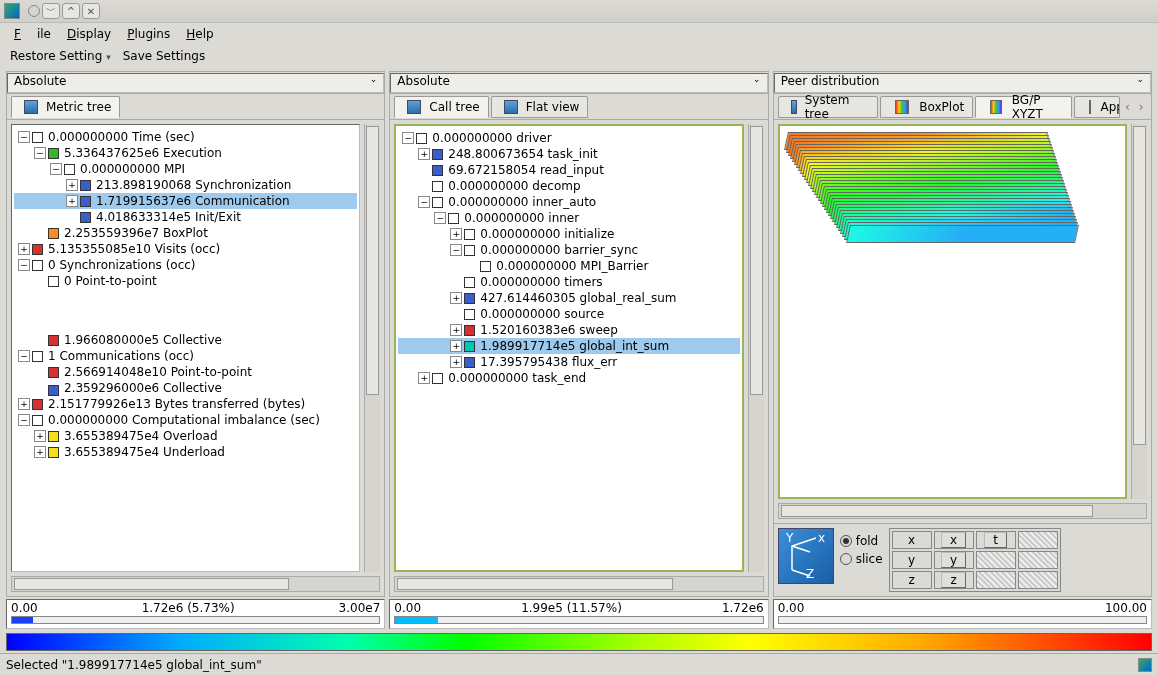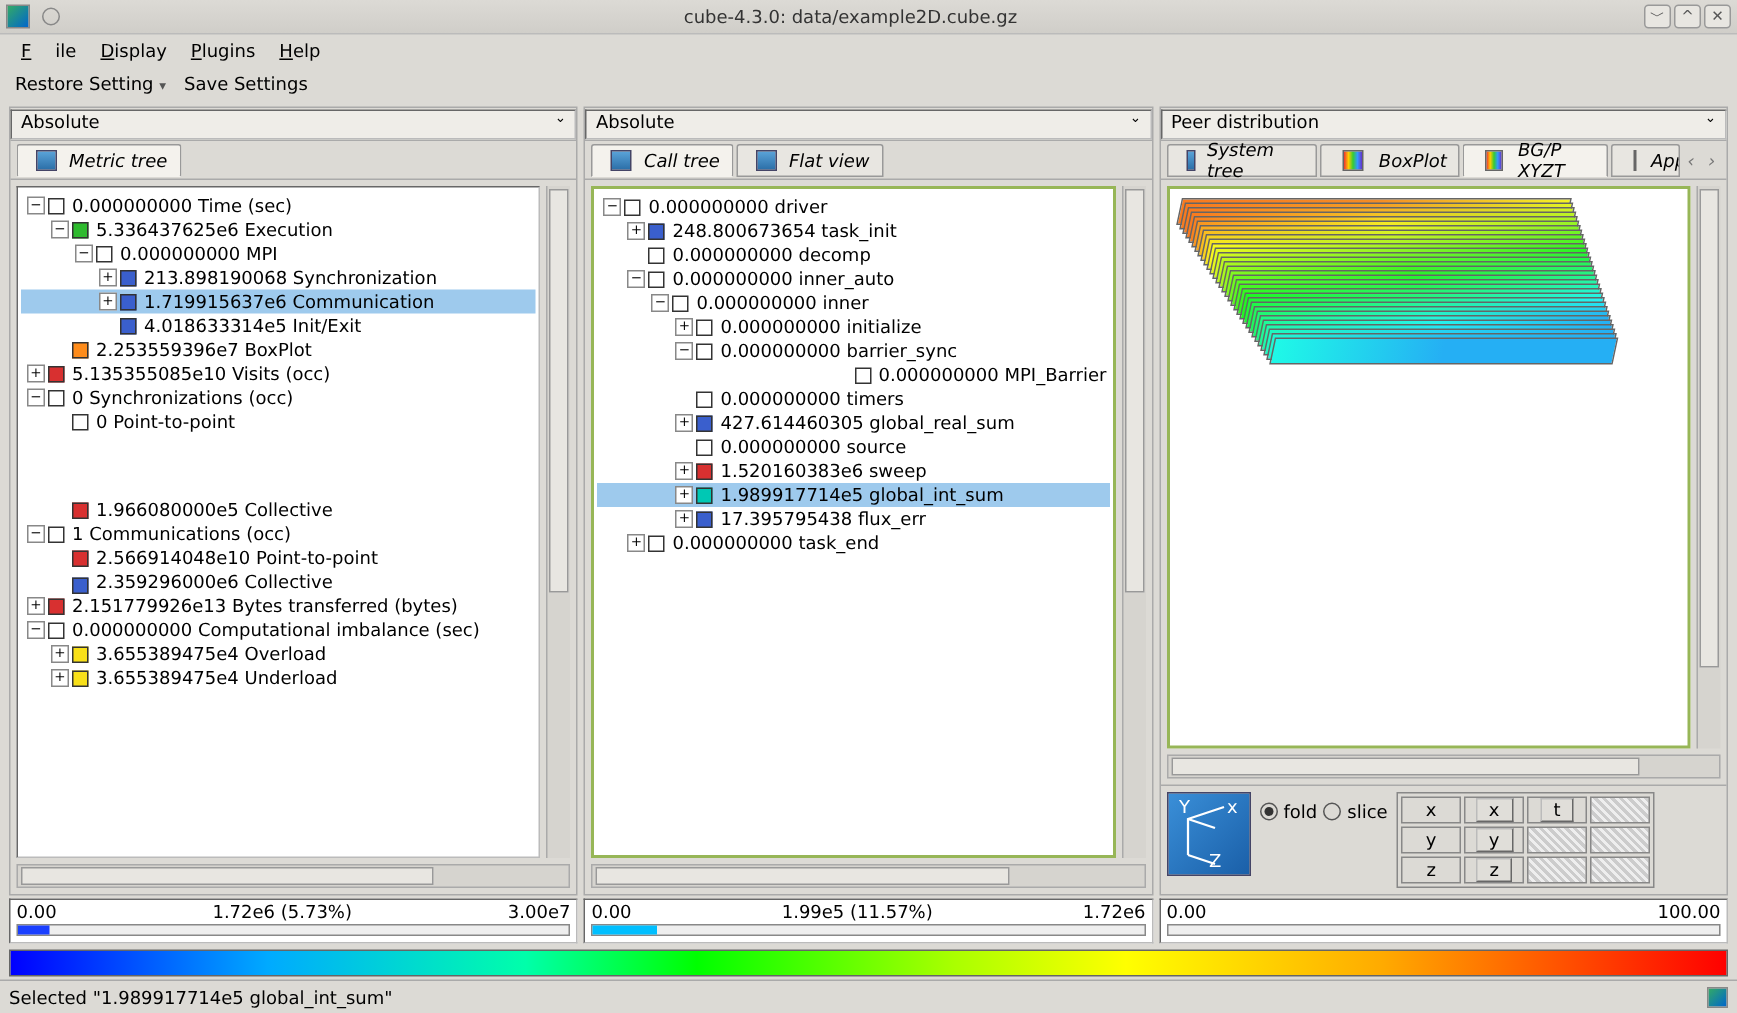"cube-4.3.0: data/example2D.cube.gz" span.title { html: <span>cube-4.3.0: data/example2D.cube.gz</span> -> none }
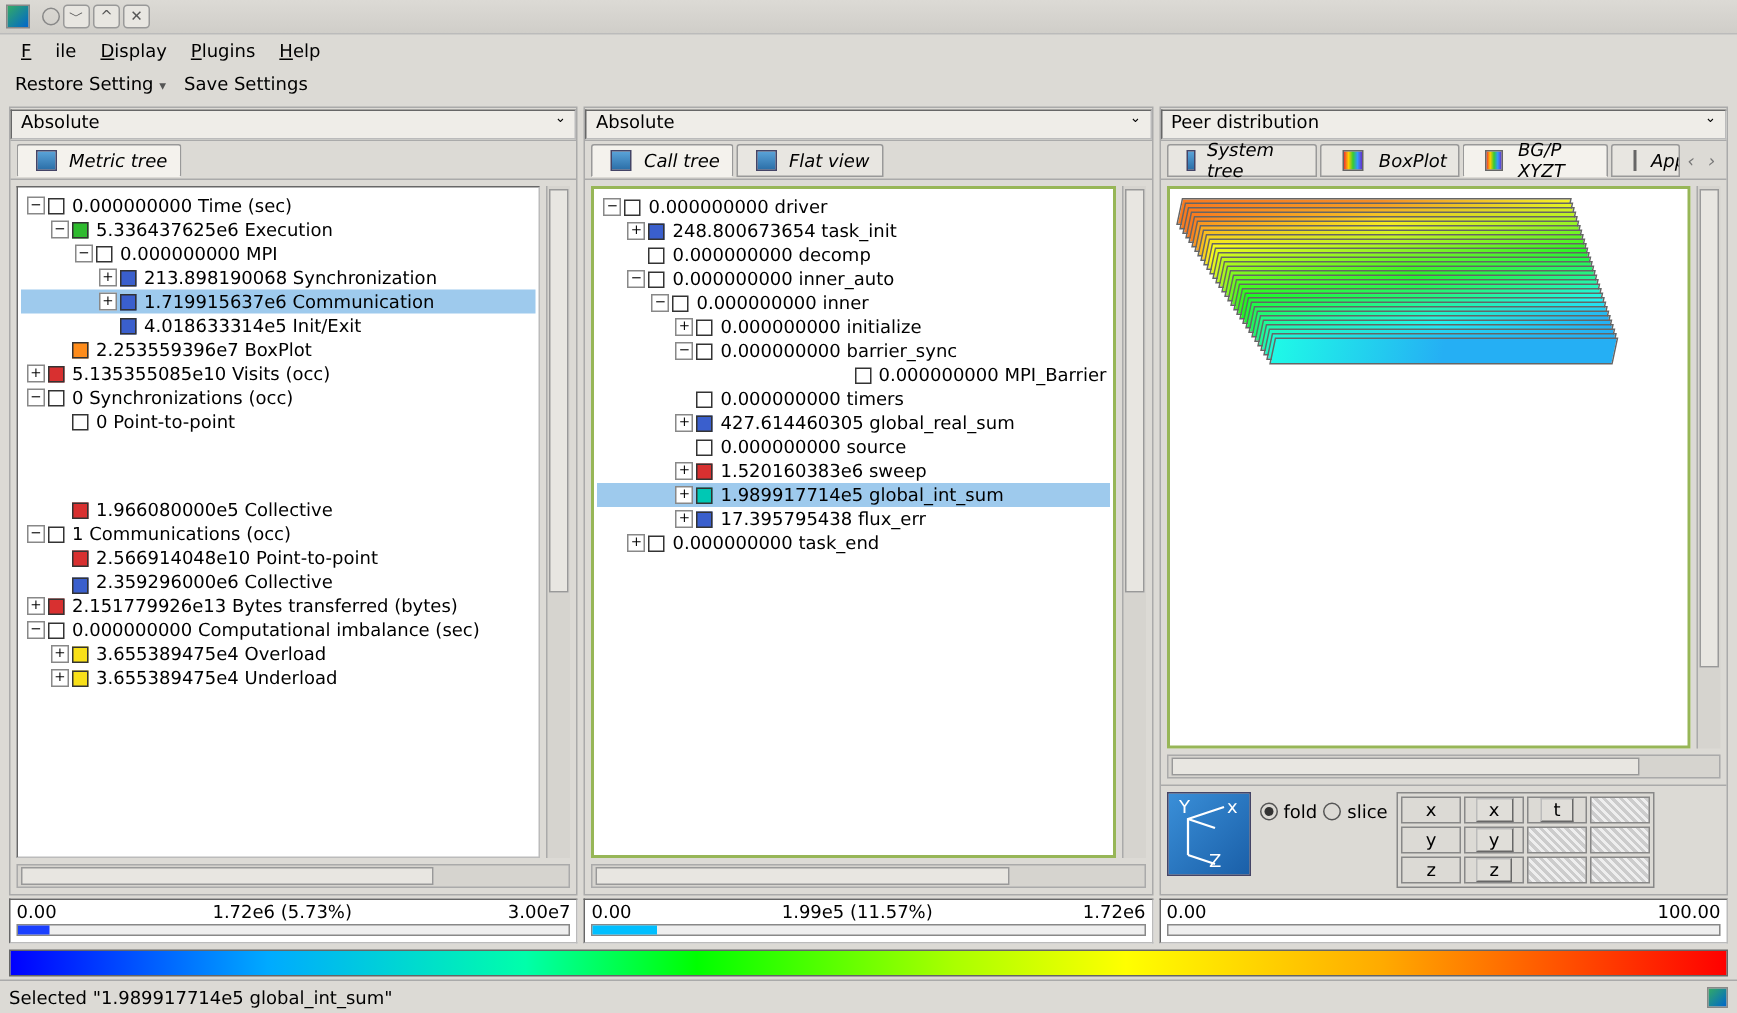"Metric tree" .tabrow { font-style: italic -> none }
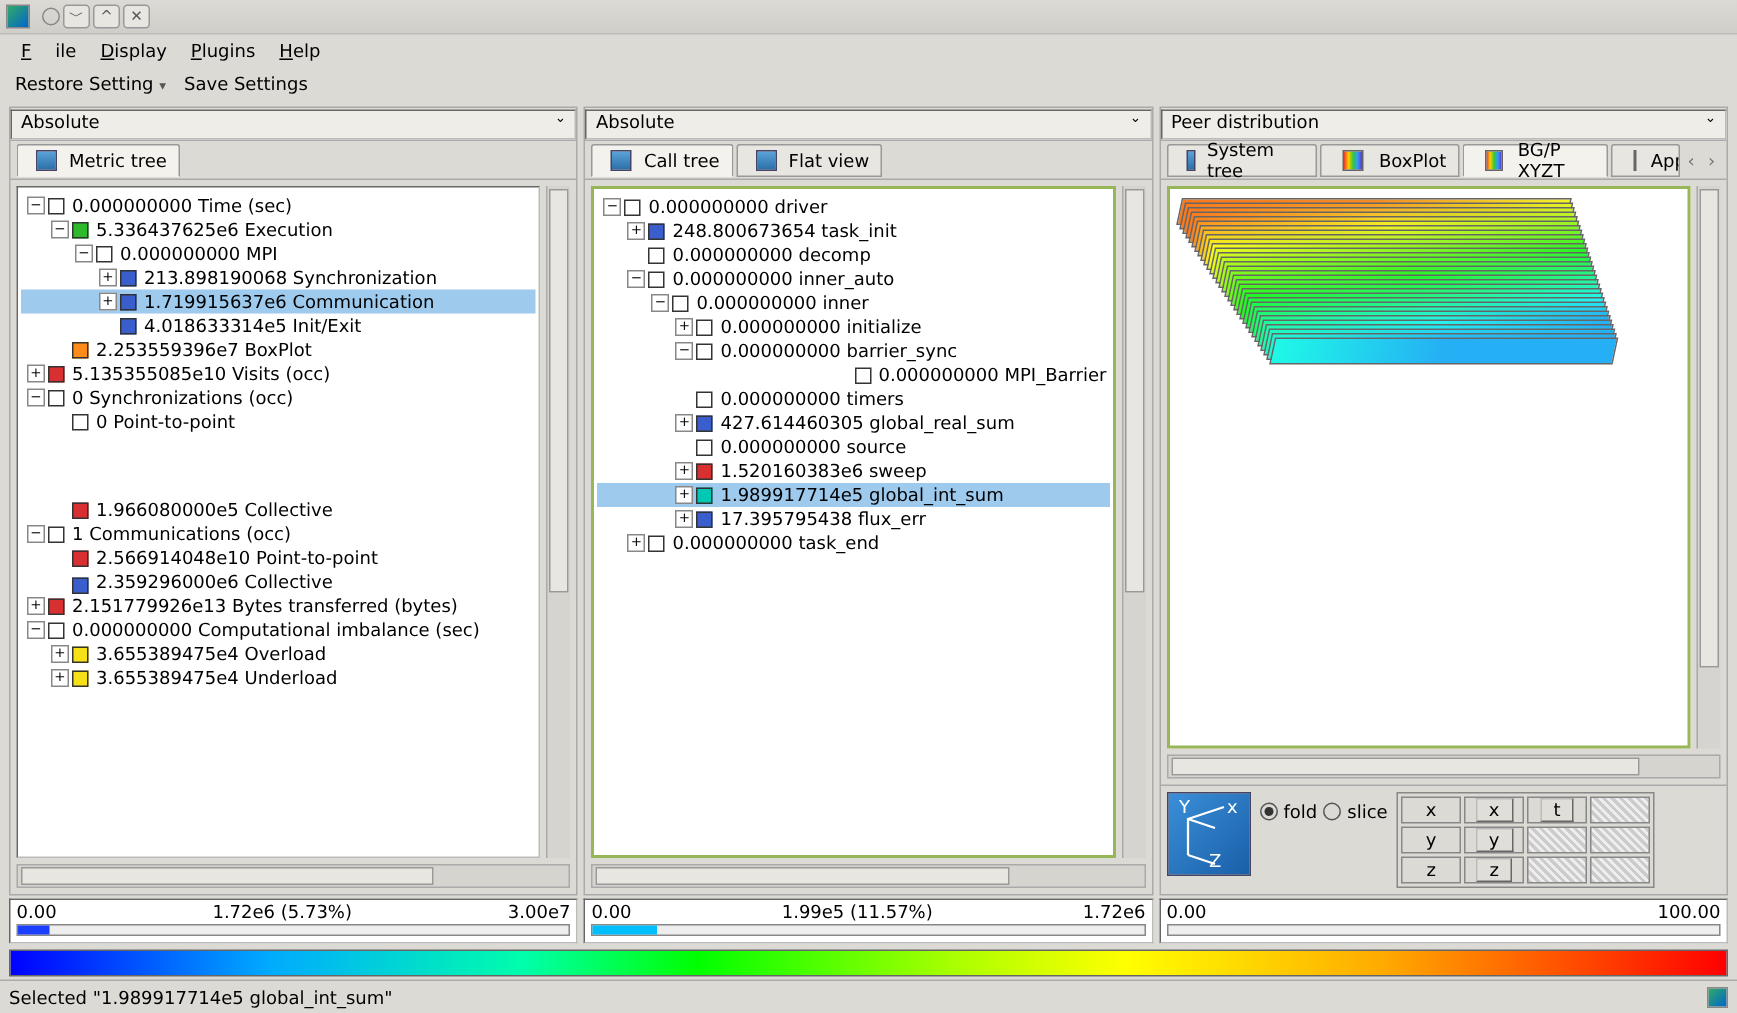"69.672158054 read_input" div.node { html: none -> <div> <span></span> <span></span> <span>69.672158054 read_input</span> </div> }
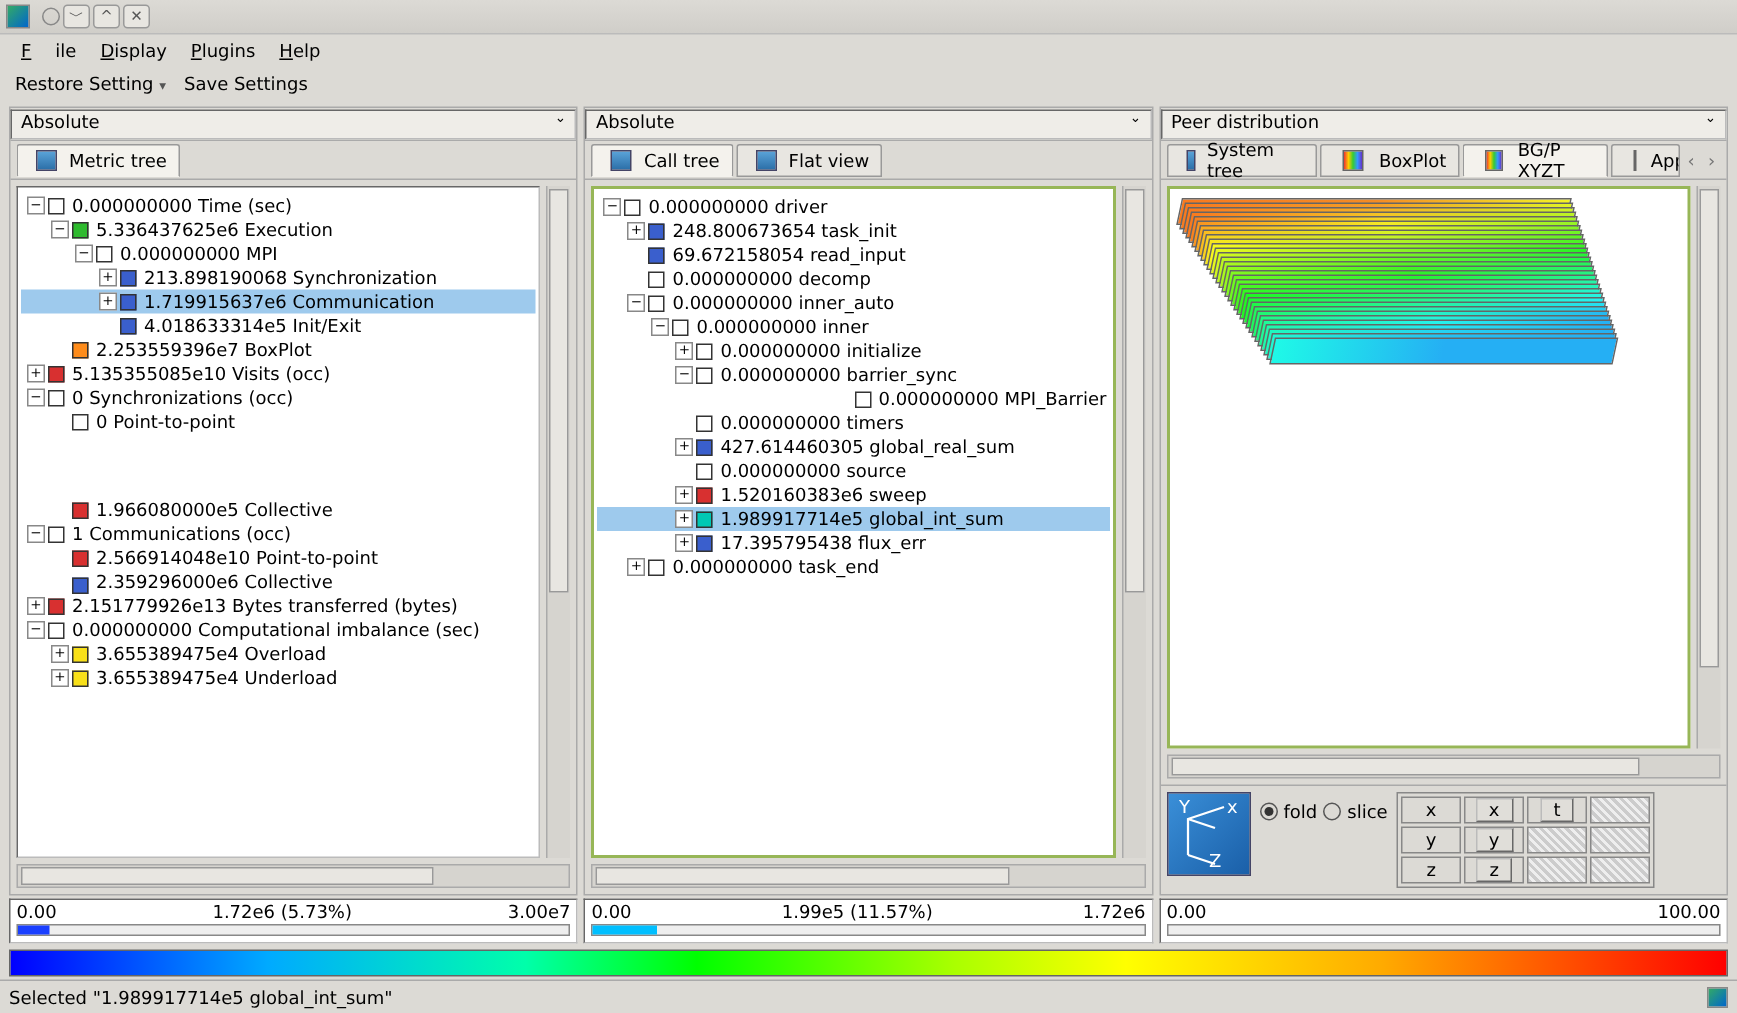"0.000000000 MPI_Barrier" div.node { justify-content: flex-end -> none }
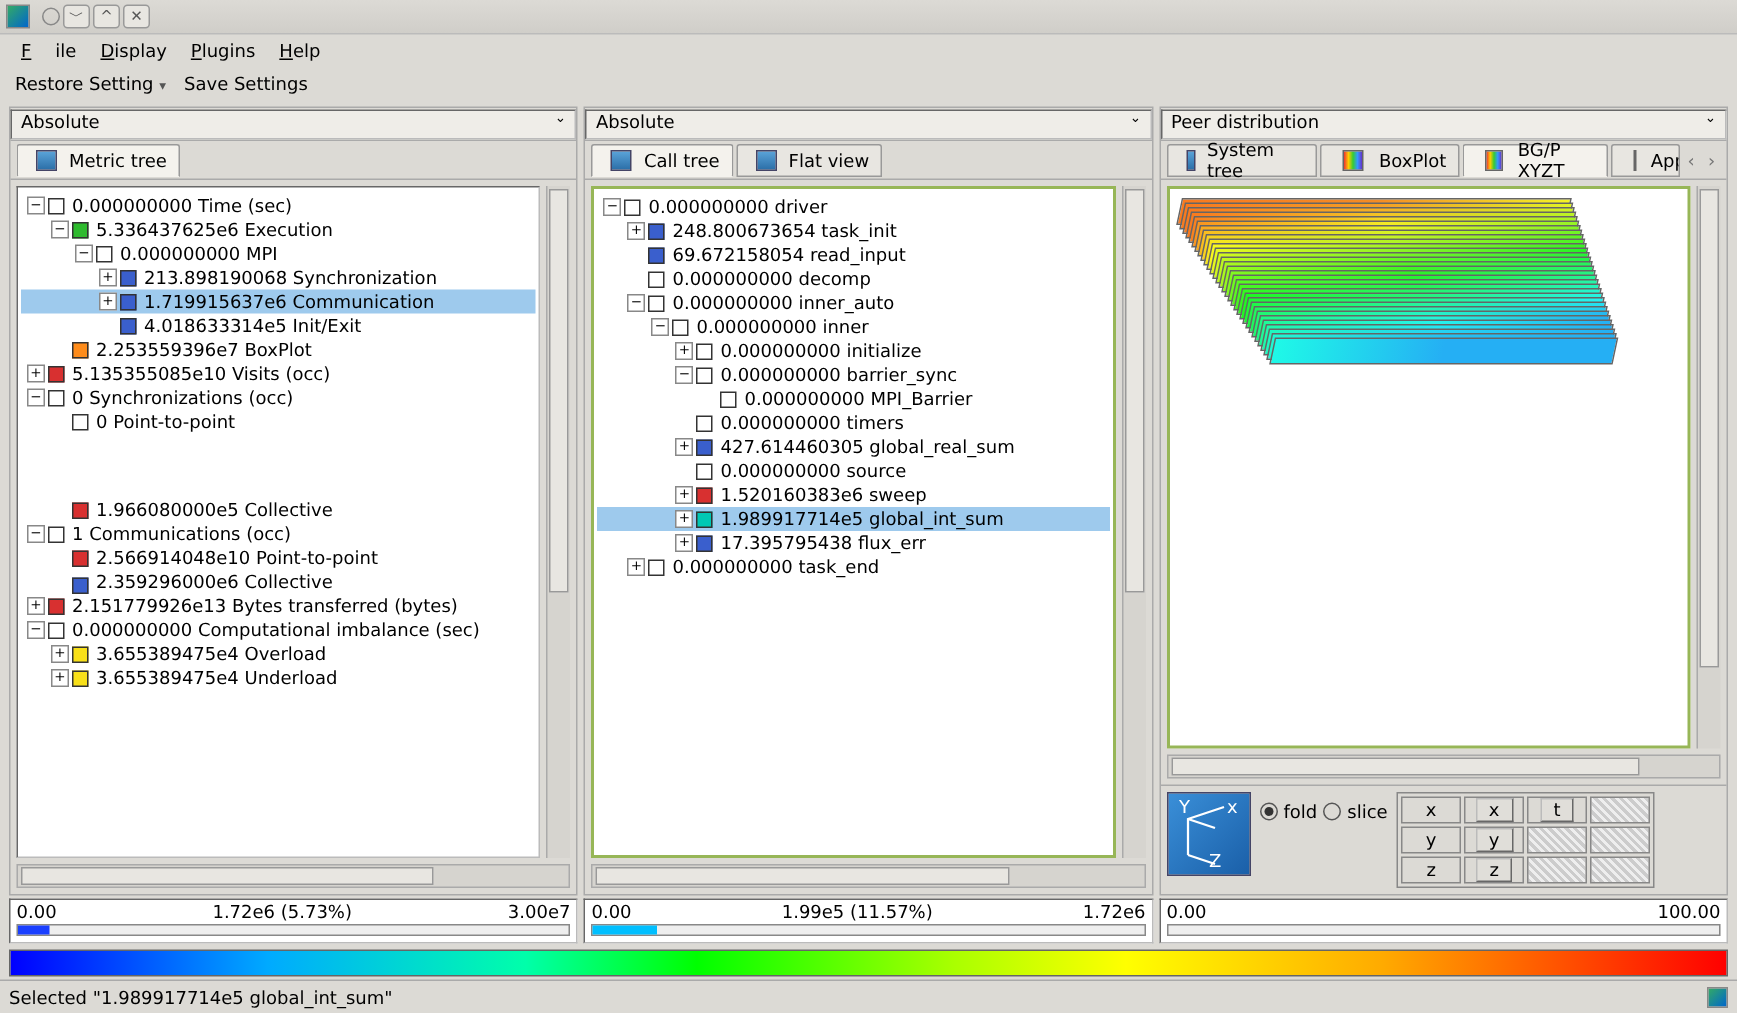"fold" .controls .radios { flex-direction: row -> column }
